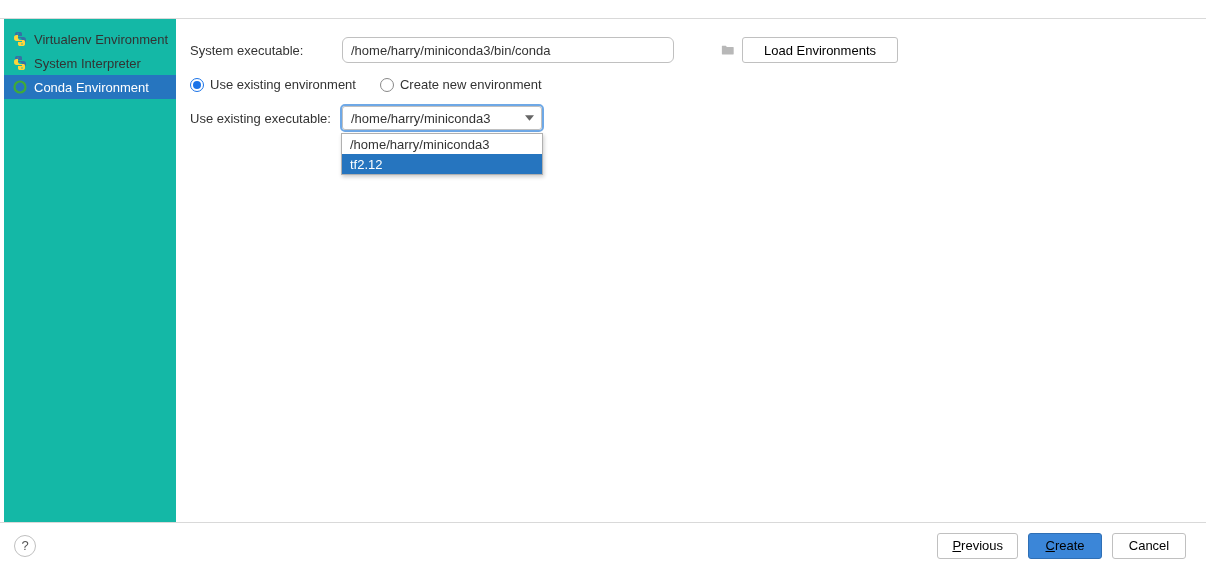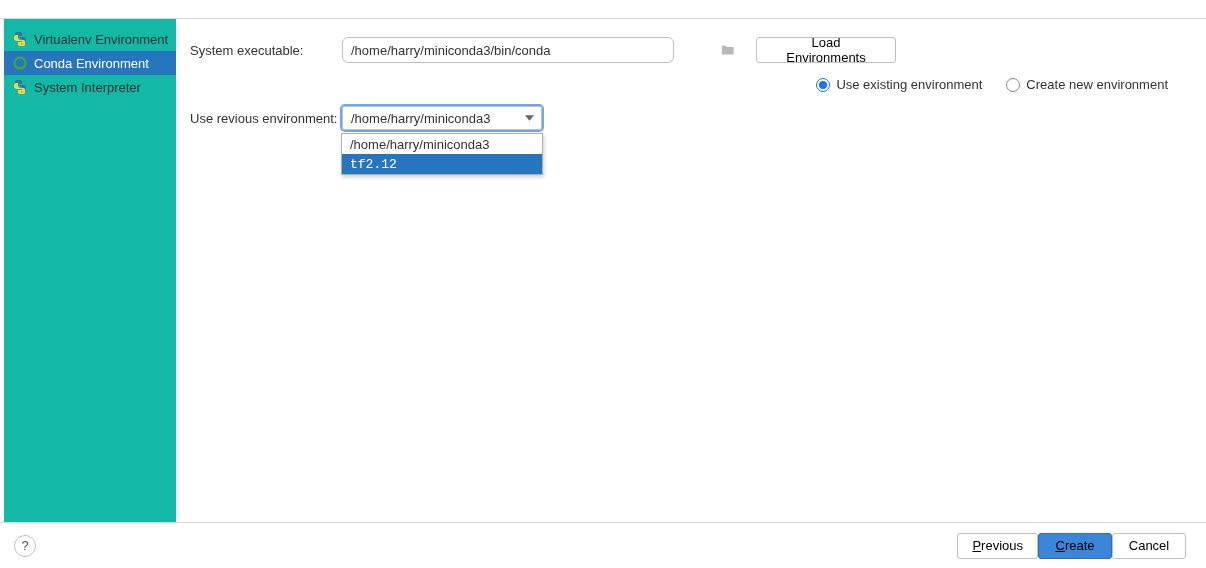"Load Environments" .load-btn { margin-left: 14px -> none; width: 140px -> 156px }
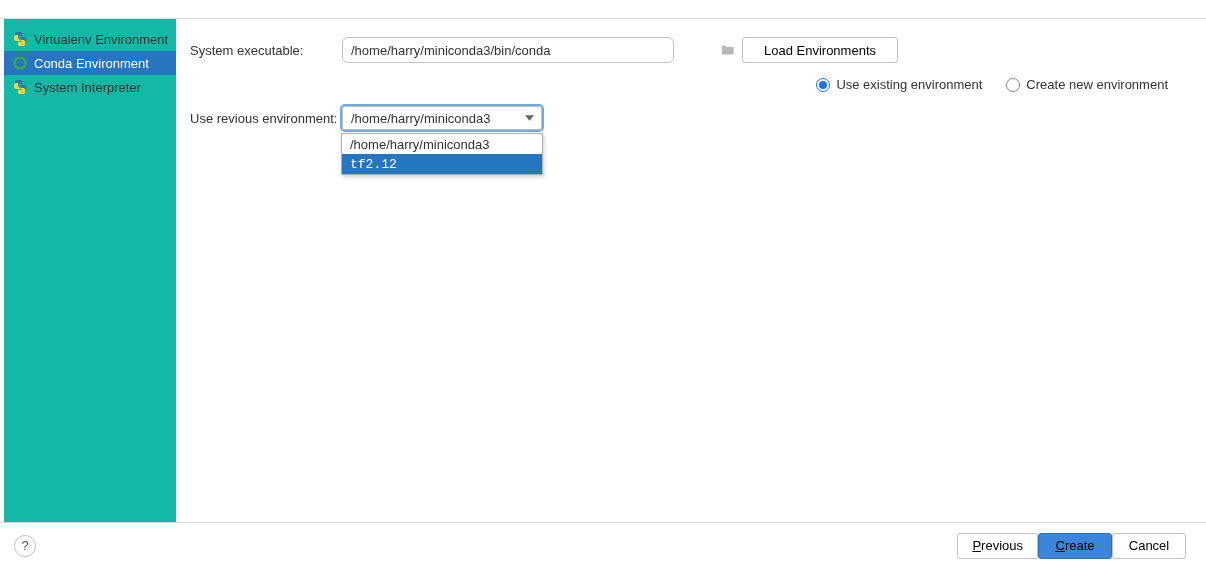"Conda Environment" div.sidebar-item { order: before "System Interpreter" -> after "System Interpreter" }
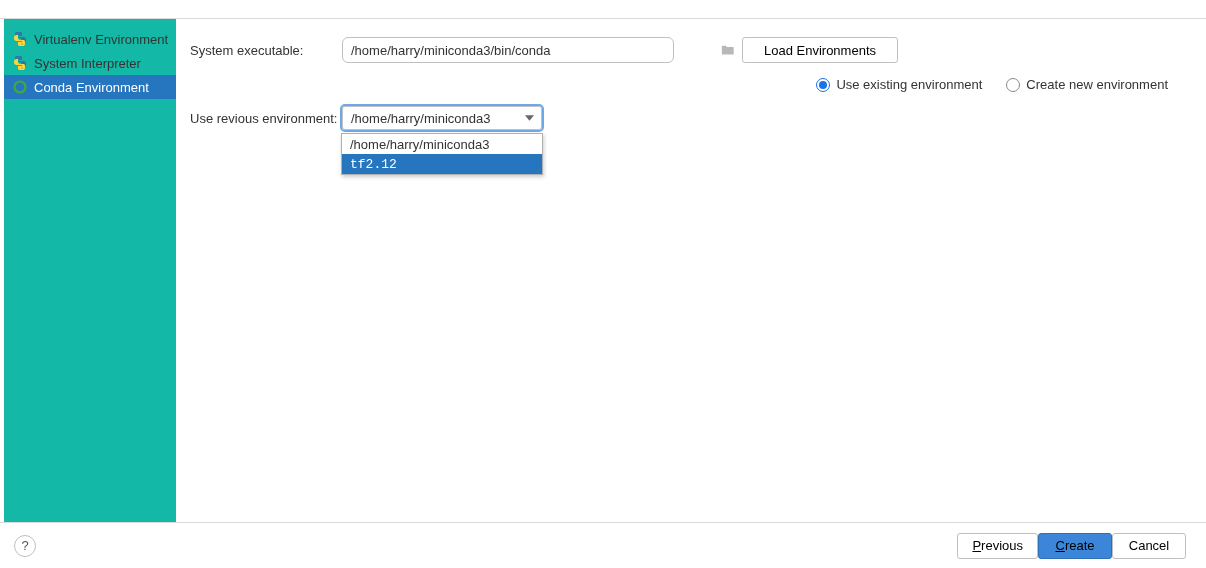"Use existing environment" div.radio-row { justify-content: flex-end -> none }
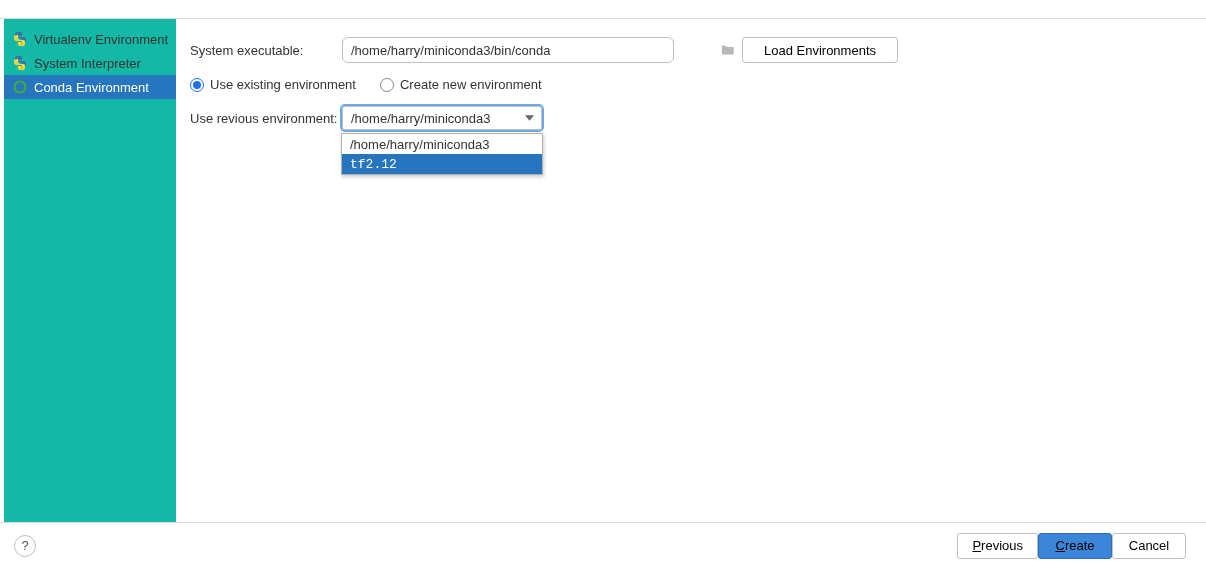"Use revious environment:" div.lbl { text: revious environment -> existing executable }
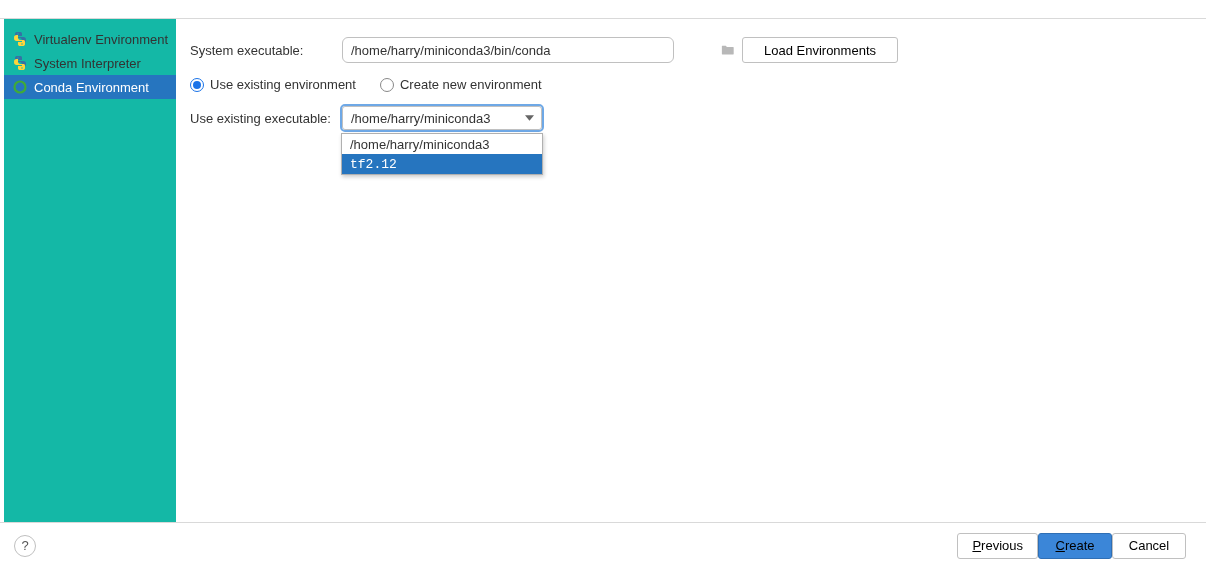"tf2.12" .dropdown .opt.highlight { font-family: Liberation Mono, monospace -> none }
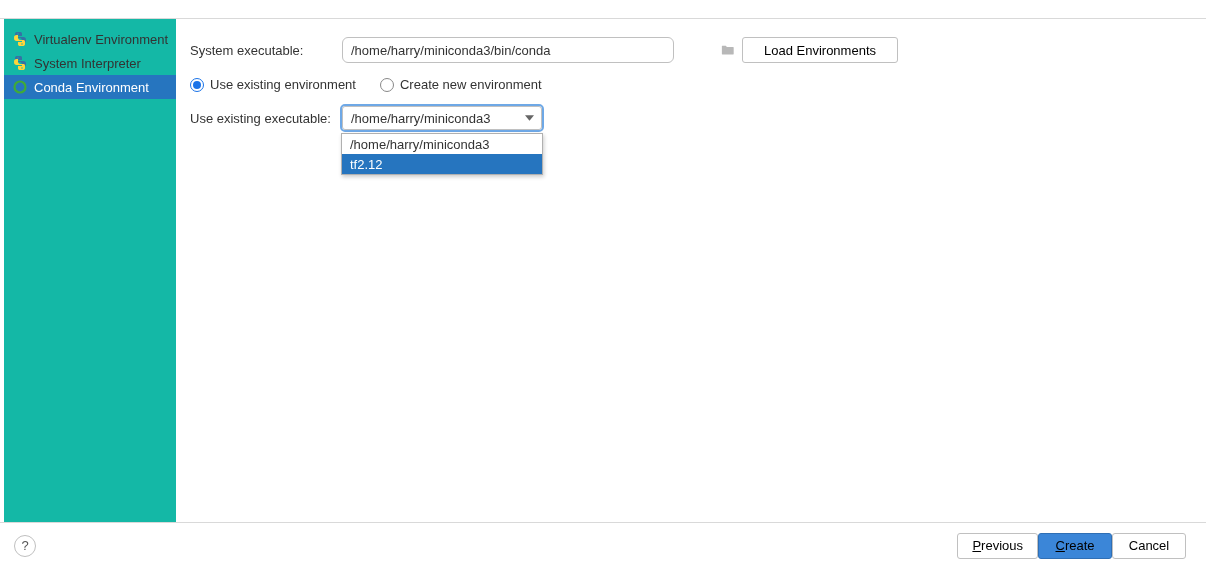"Previous" .footer .btn { margin-left: none -> 10px }
